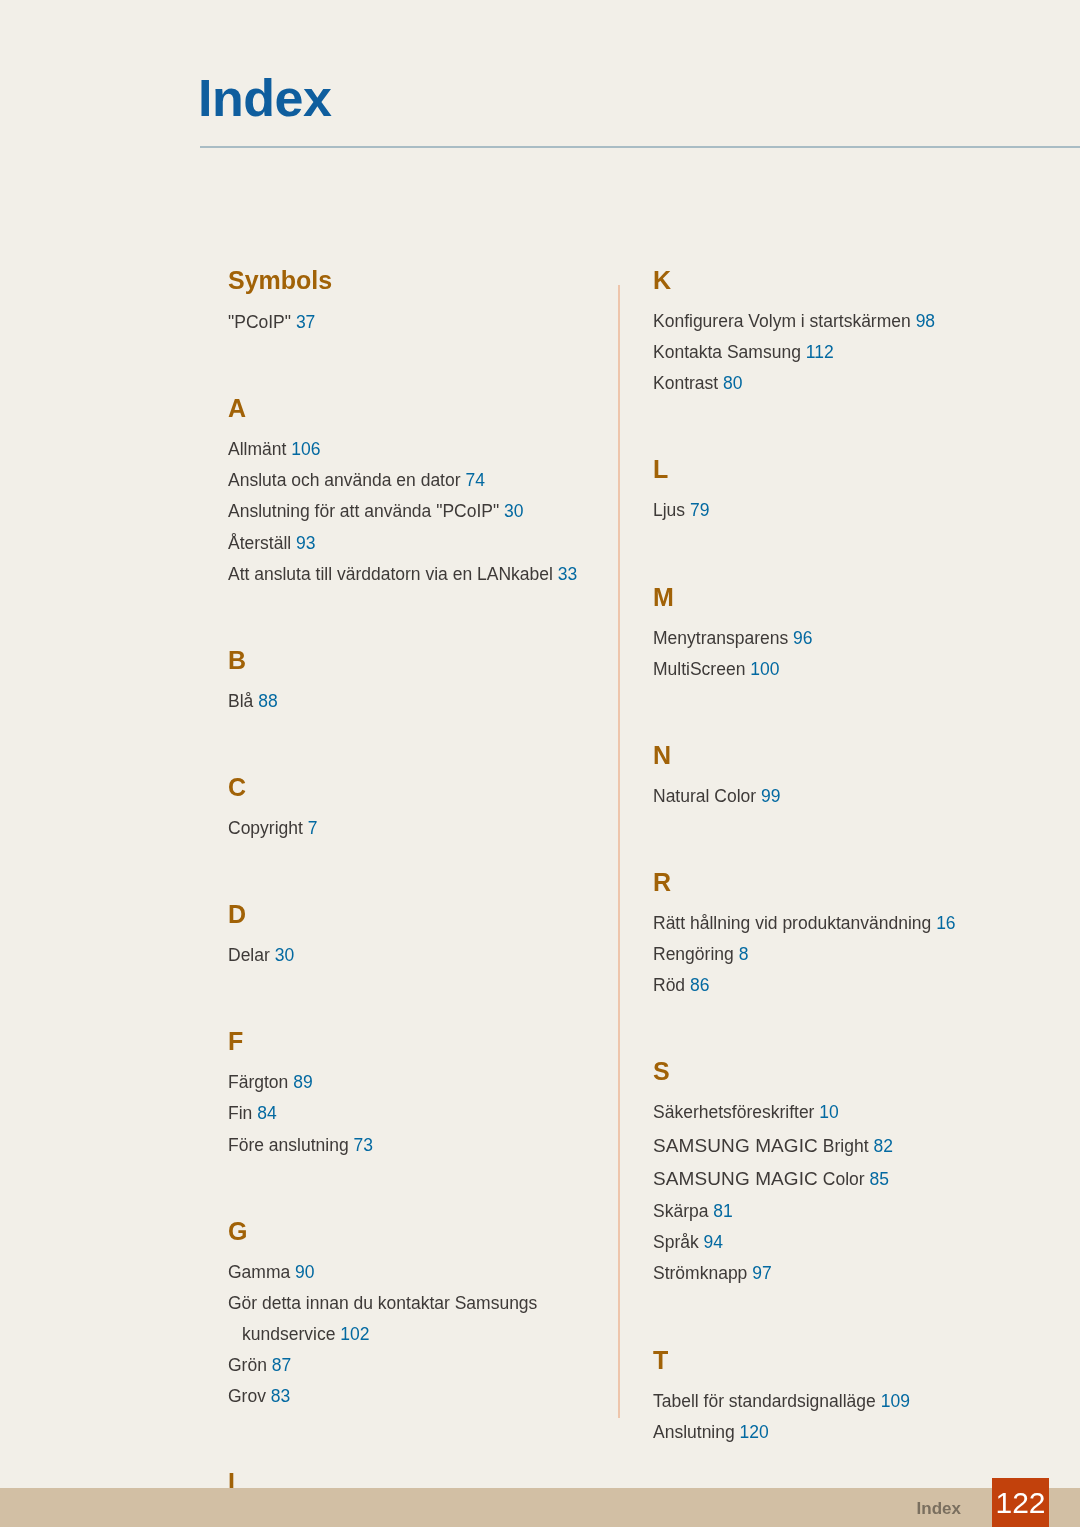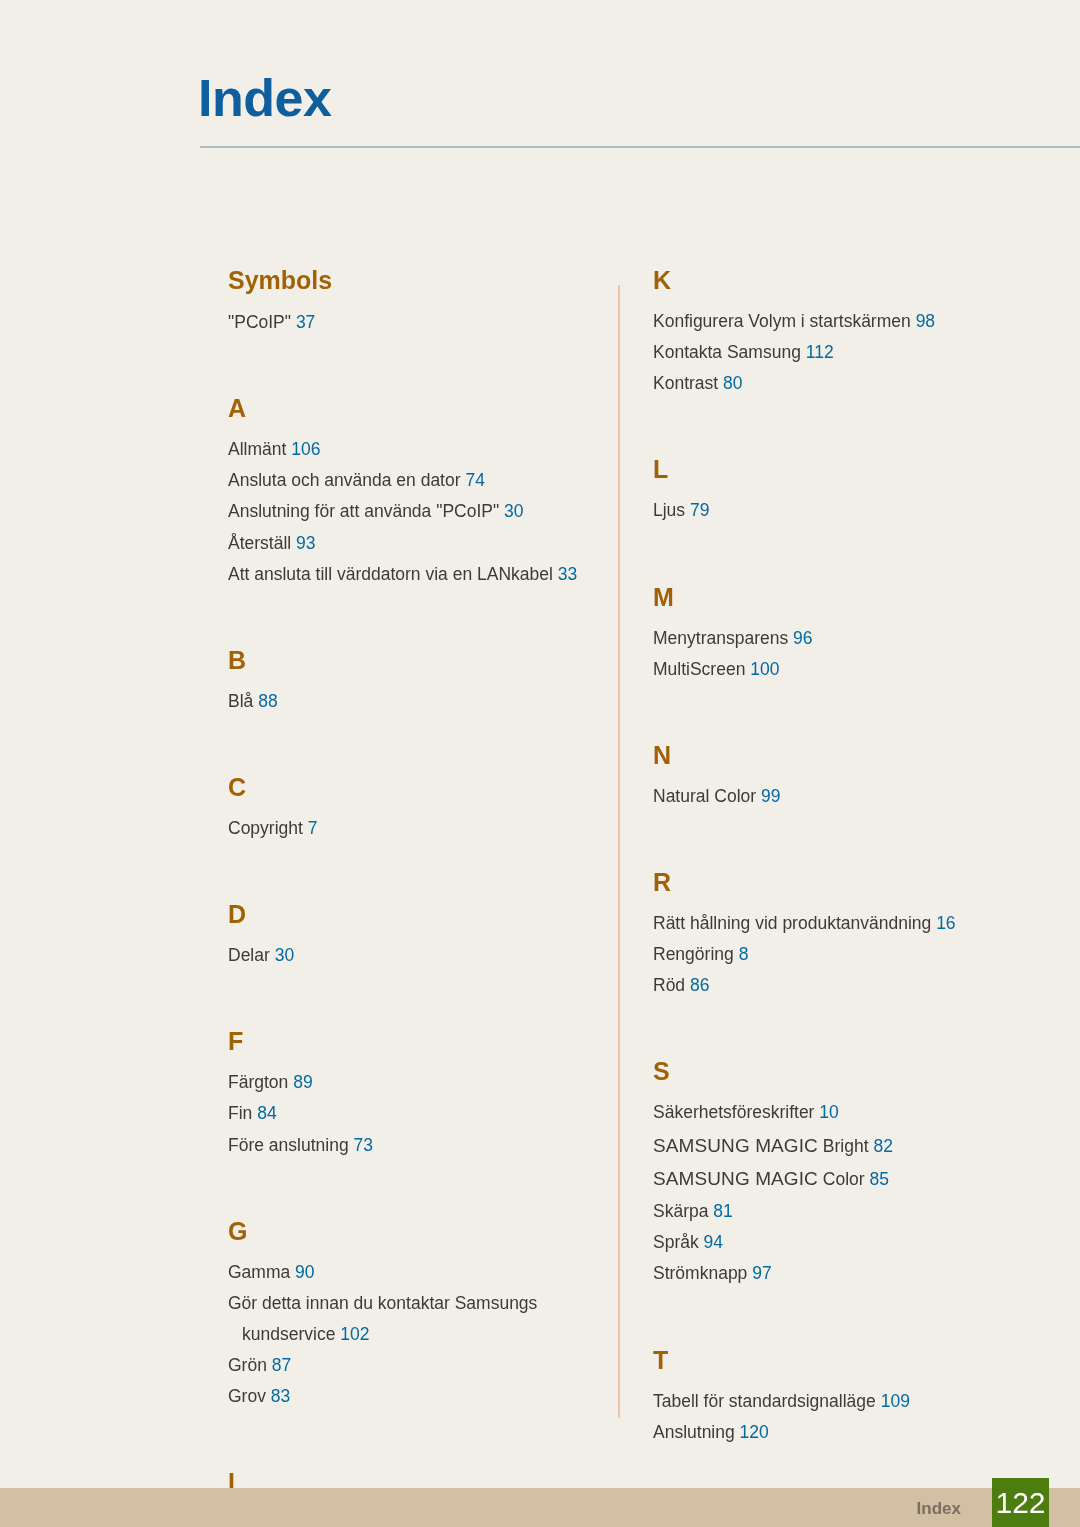"122" .footer-pagebox { background: #4d7c0f -> #c2410c }
